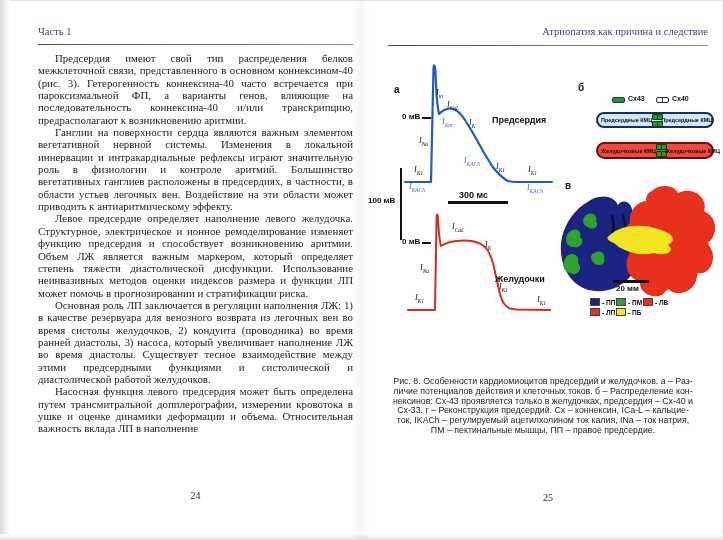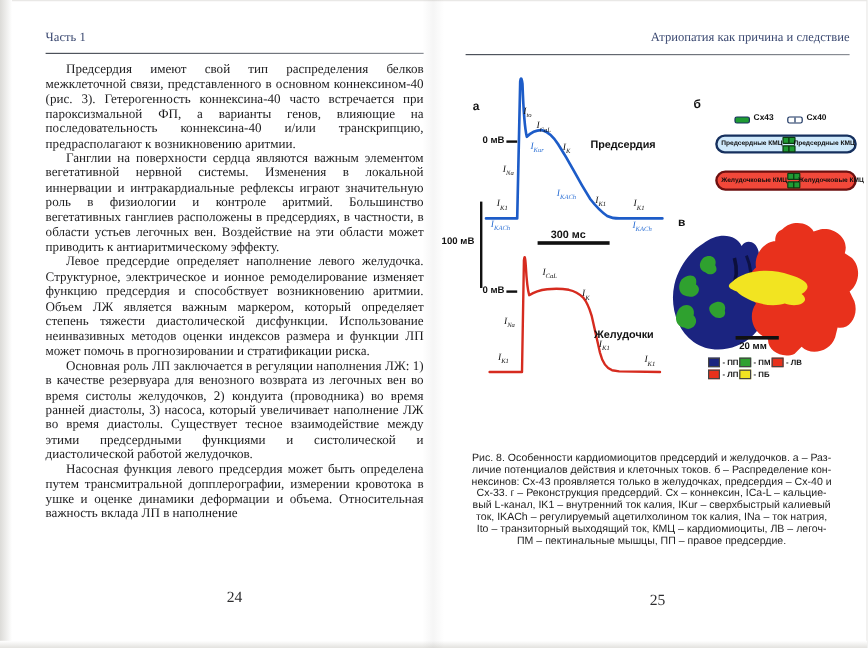"вый L-канал, IK1 – внутренний" div { html: <div>вый L-канал, IK1 – внутренний ток калия, IKur – сверхбыстрый калиевый</div> -> none }
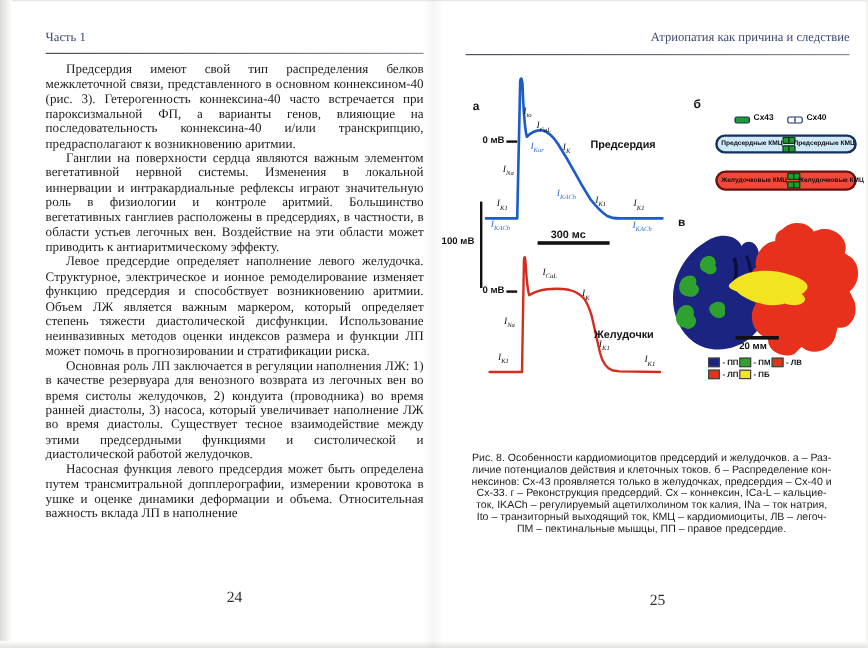"Ito – транзиторный выходящий ток," div { html: <div>Ito – транзиторный выходящий ток, КМЦ – кардиомиоциты, ЛВ – легоч-</div> -> none }
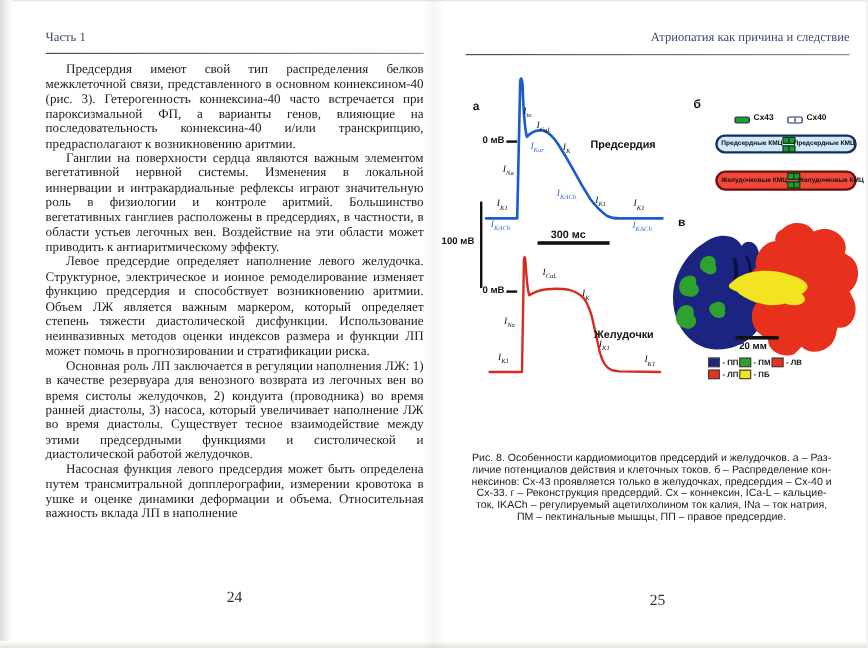"24" .pagenum { font-size: 13px -> 10px }
